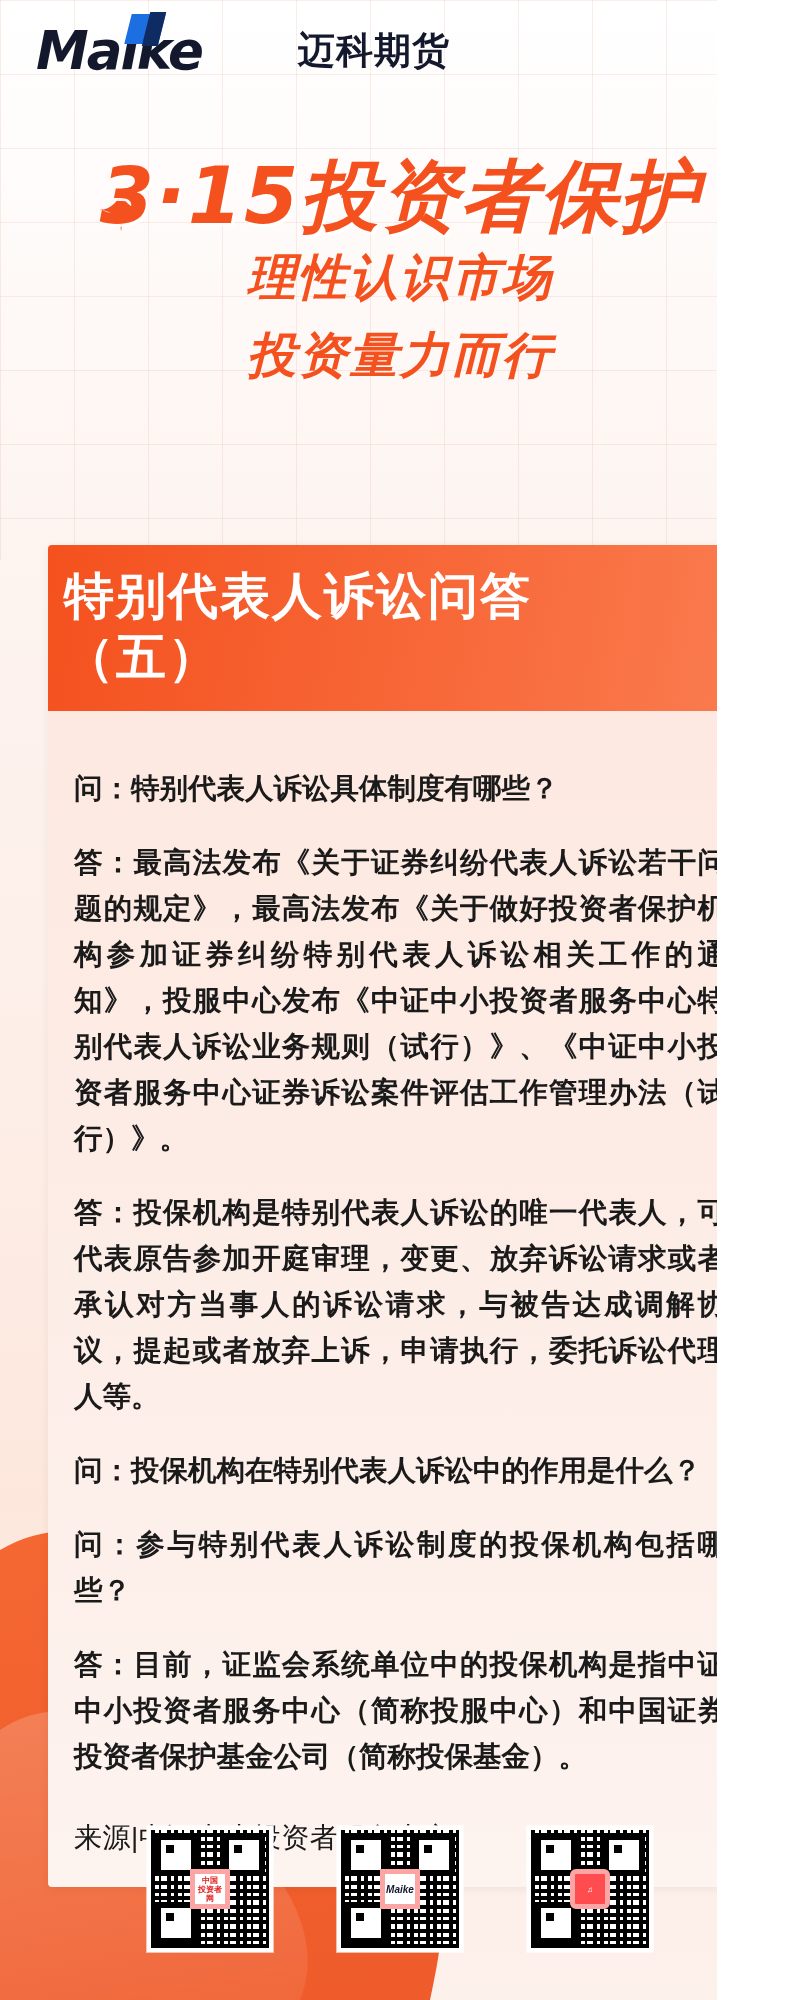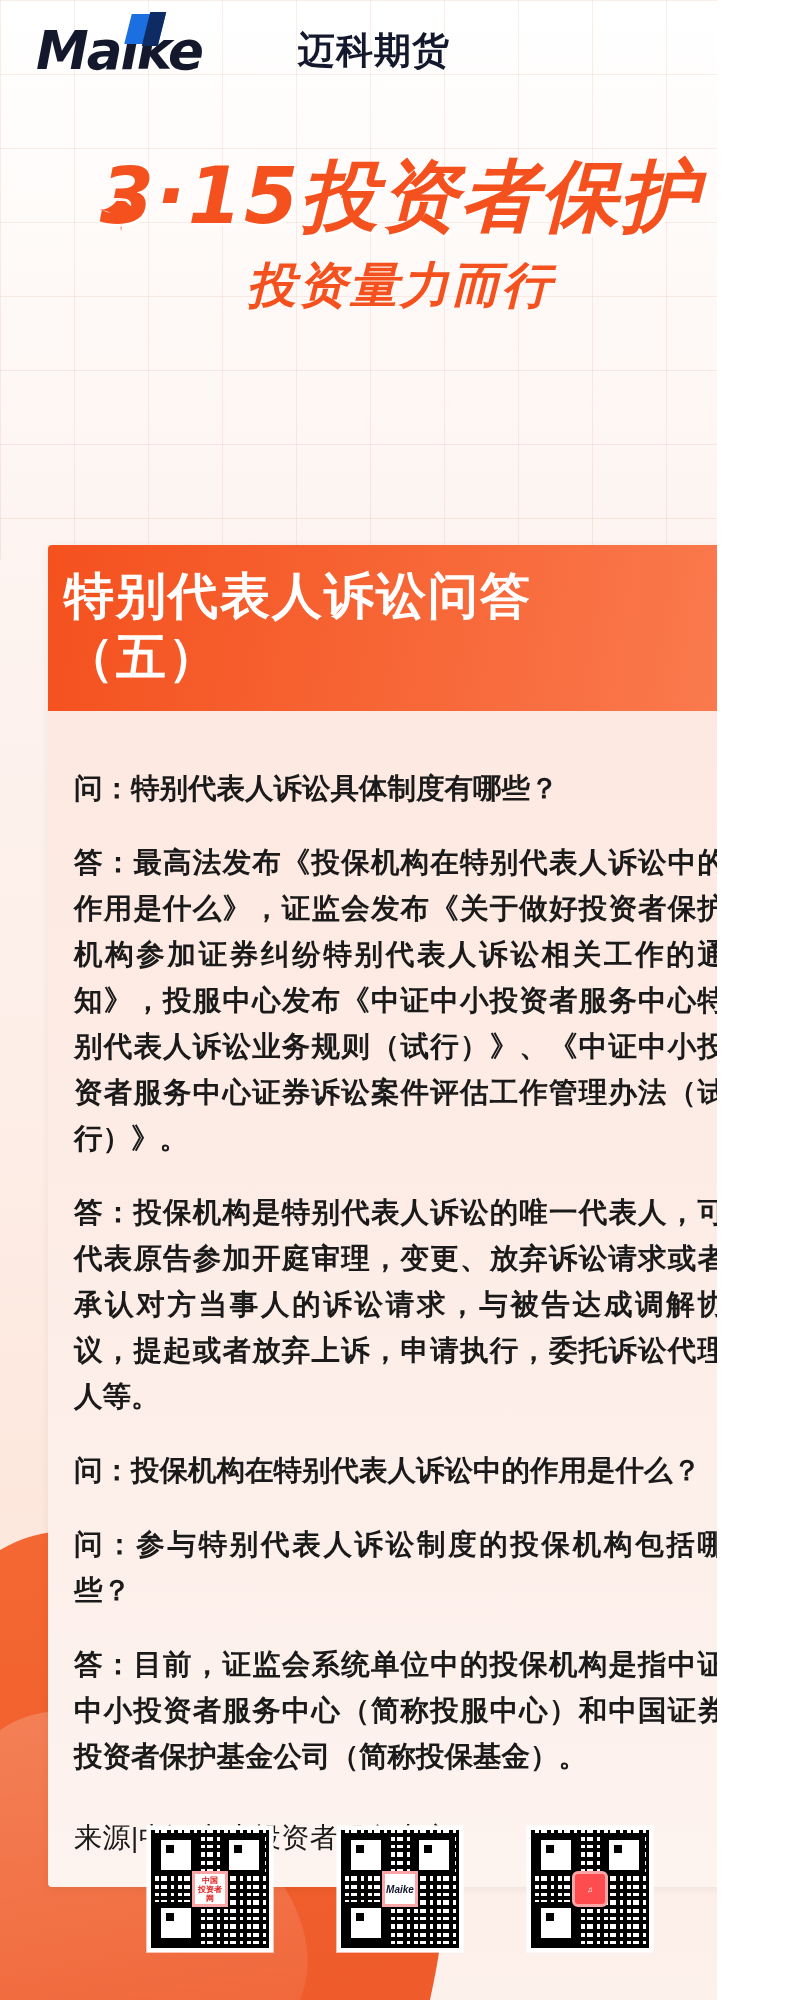"理性认识市场" div.head-sub1 { html: none -> <div>理性认识市场</div> }
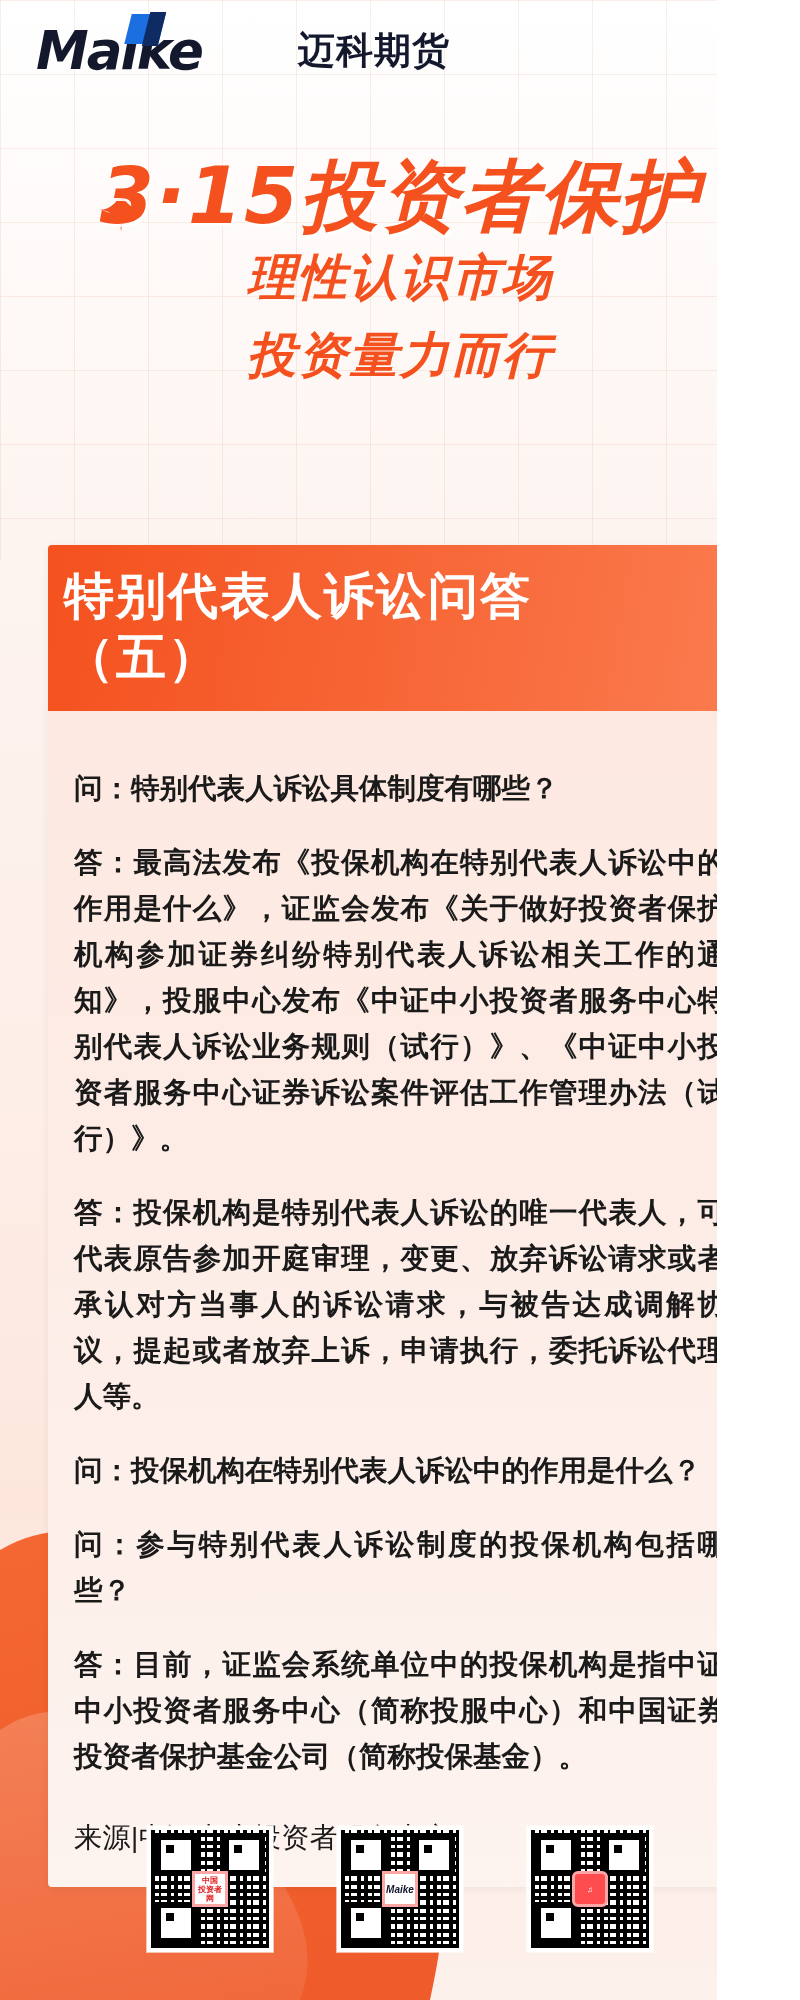"答：最高法发布《投保机构在特别代表人诉讼中的作用是什么》，证监会发布《关于做好投" div.qa-line { text: 投保机构在特别代表人诉讼中的作用是什么》，证监会 -> 关于证券纠纷代表人诉讼若干问题的规定》，最高法 }
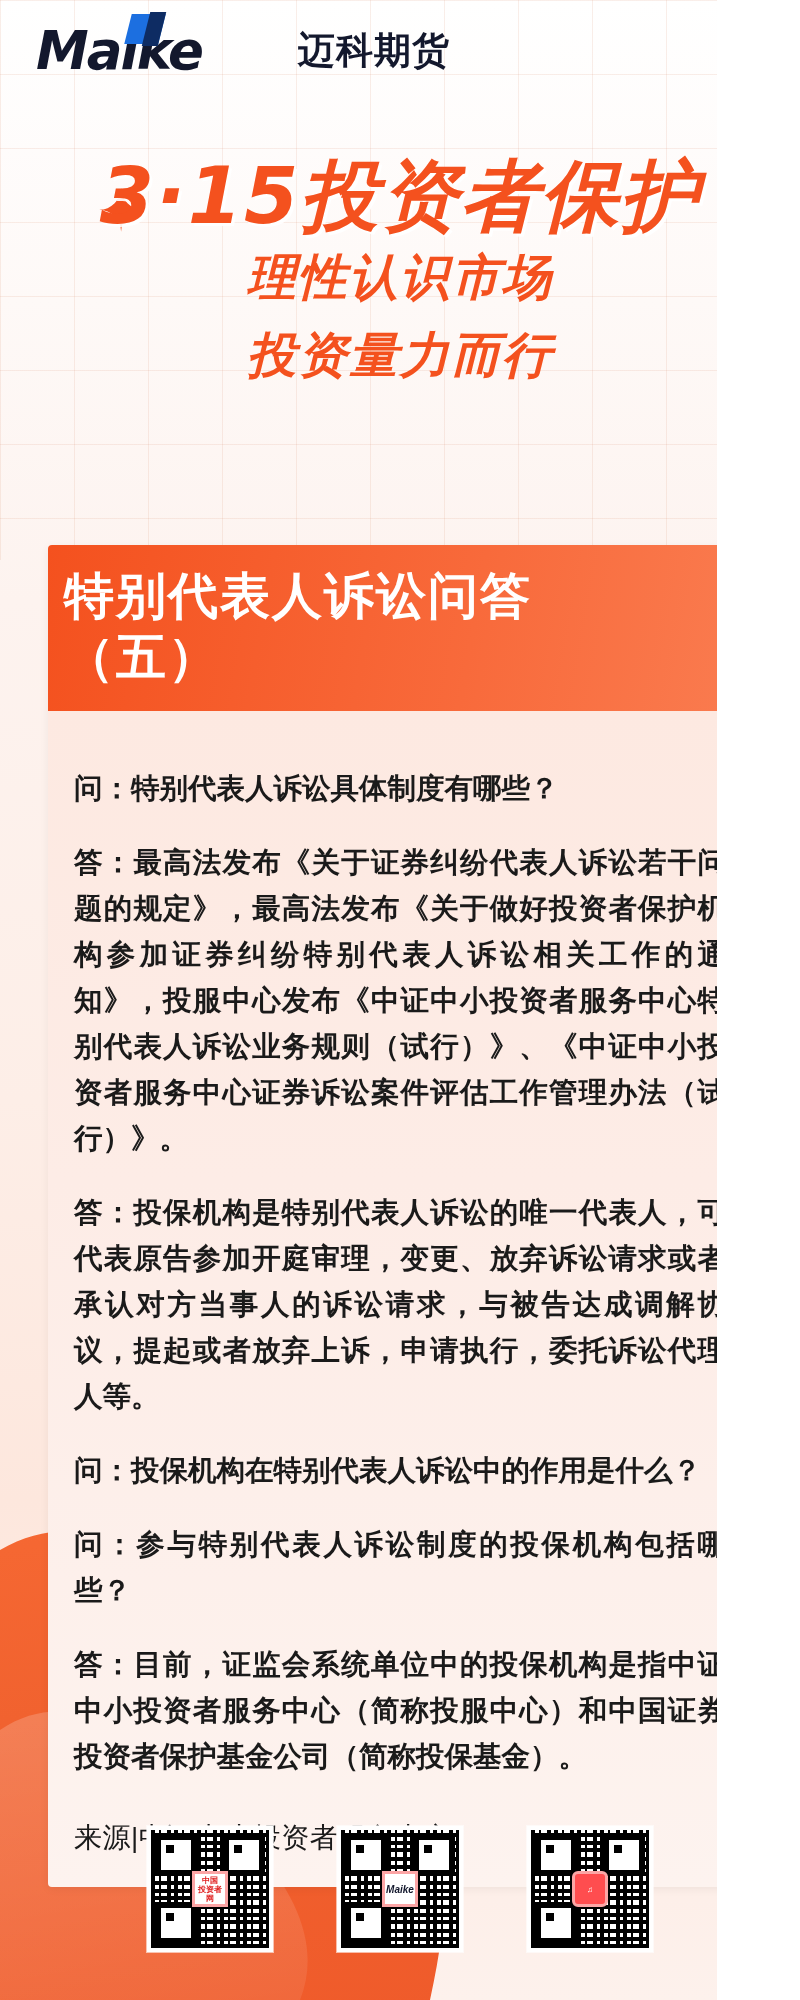"中国" .qr-center { border: 3px solid #fca5a5 -> 5px solid #fca5a5 }
